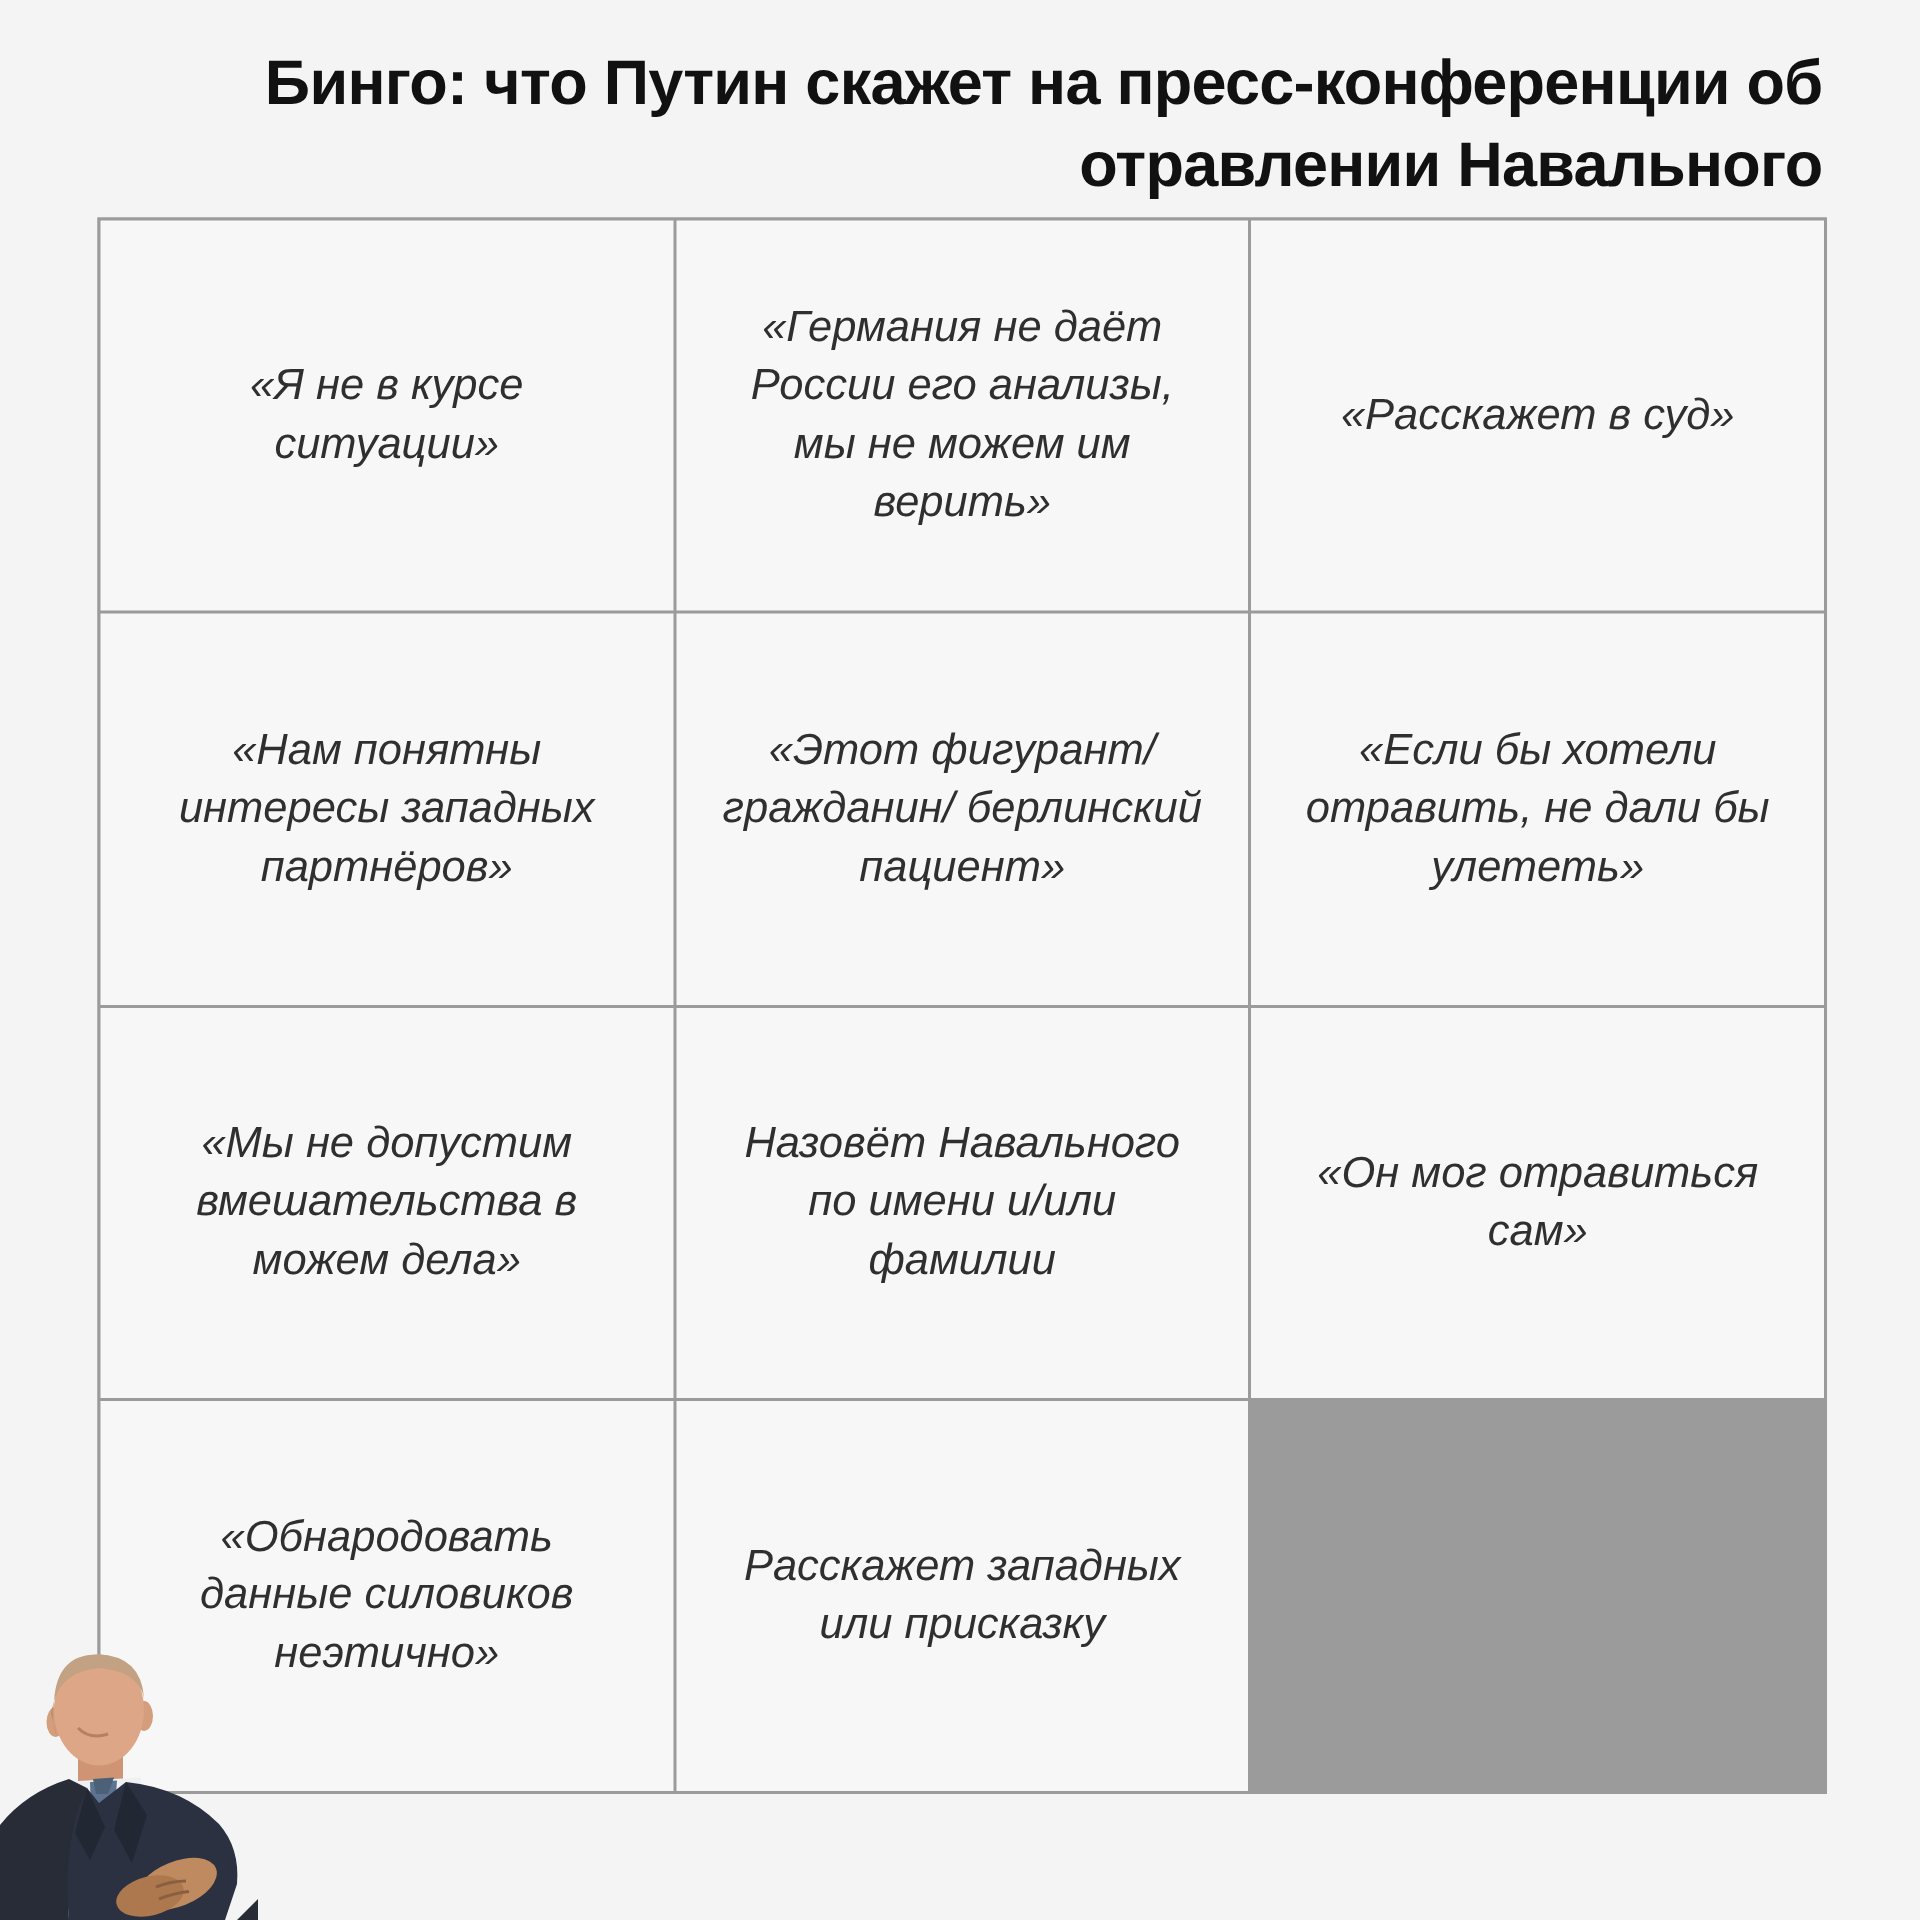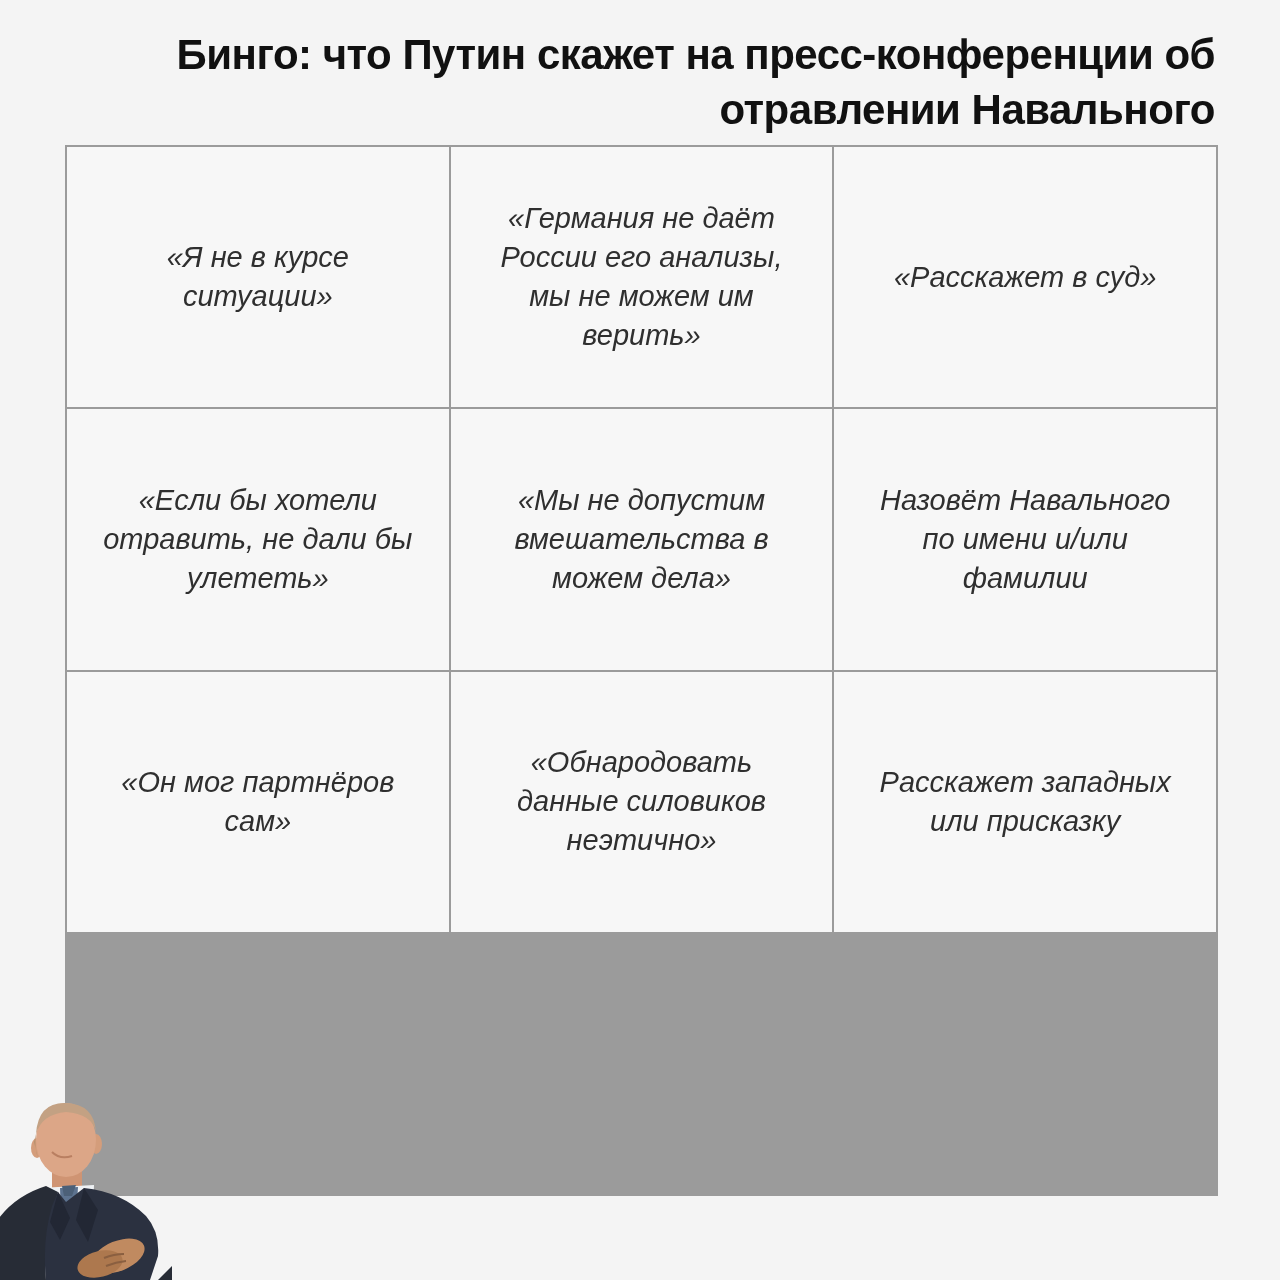"«Нам понятны интересы западных" div.cell { html: none -> <div>«Нам понятны интересы западных партнёров»</div> }
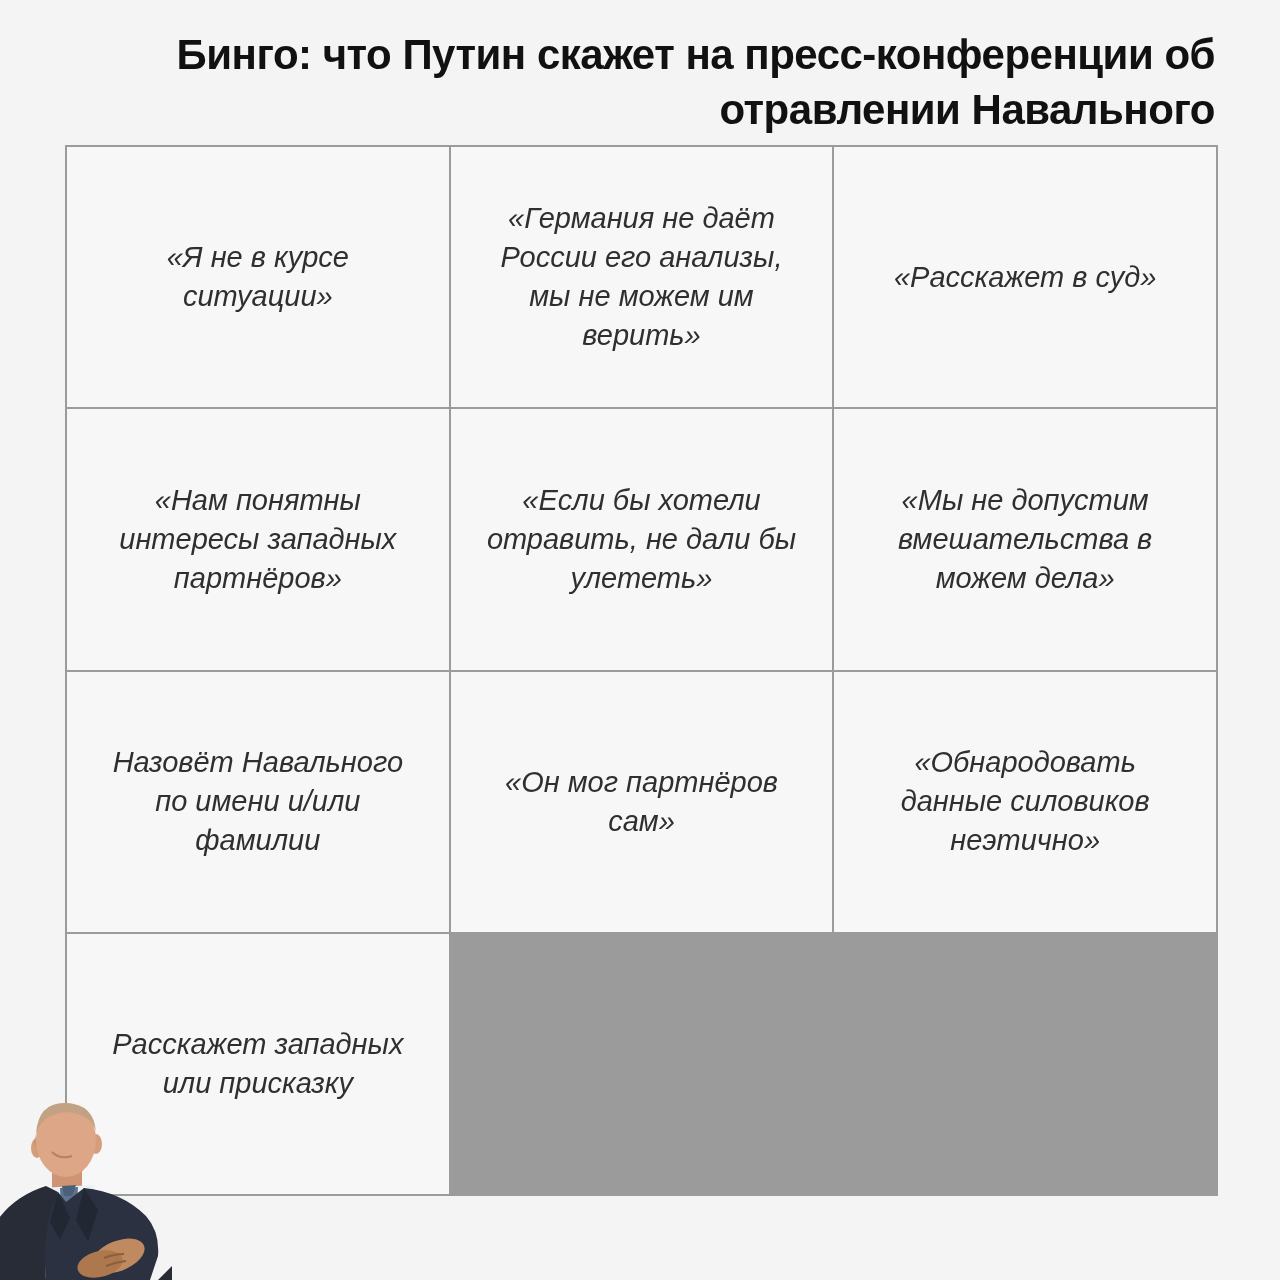"«Этот фигурант/ гражданин/ берлинский" div.cell { html: none -> <div>«Этот фигурант/ гражданин/ берлинский пациент»</div> }
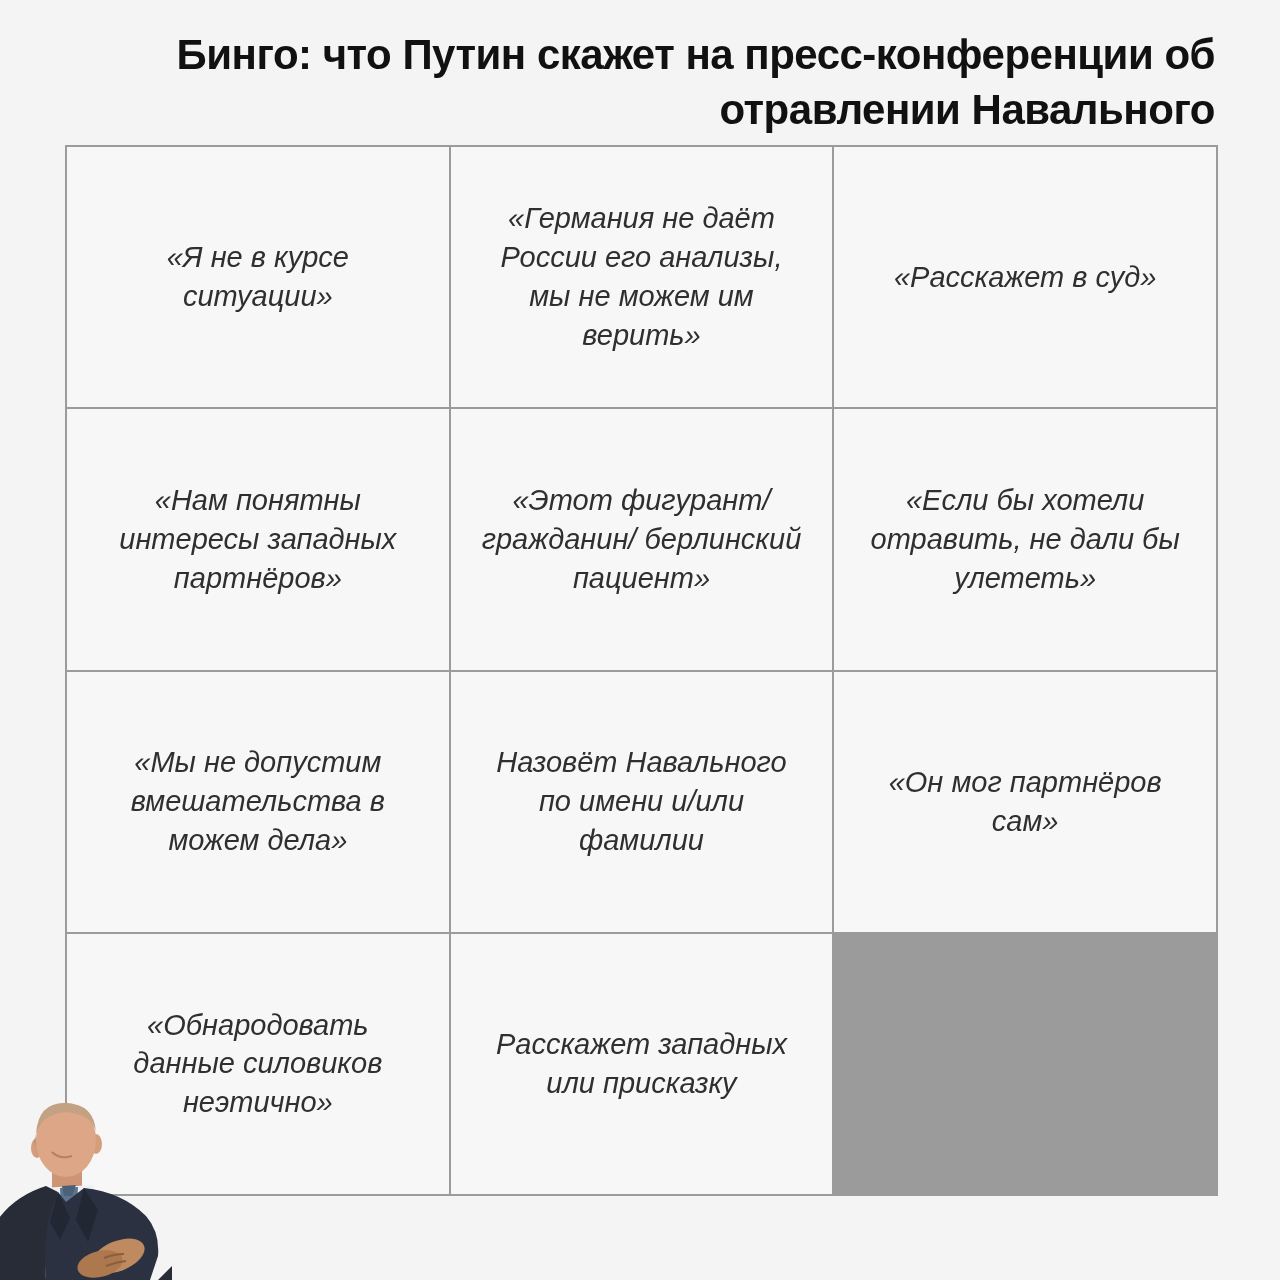"«Он мог партнёров сам»" div.cell { text: партнёров -> отравиться }
